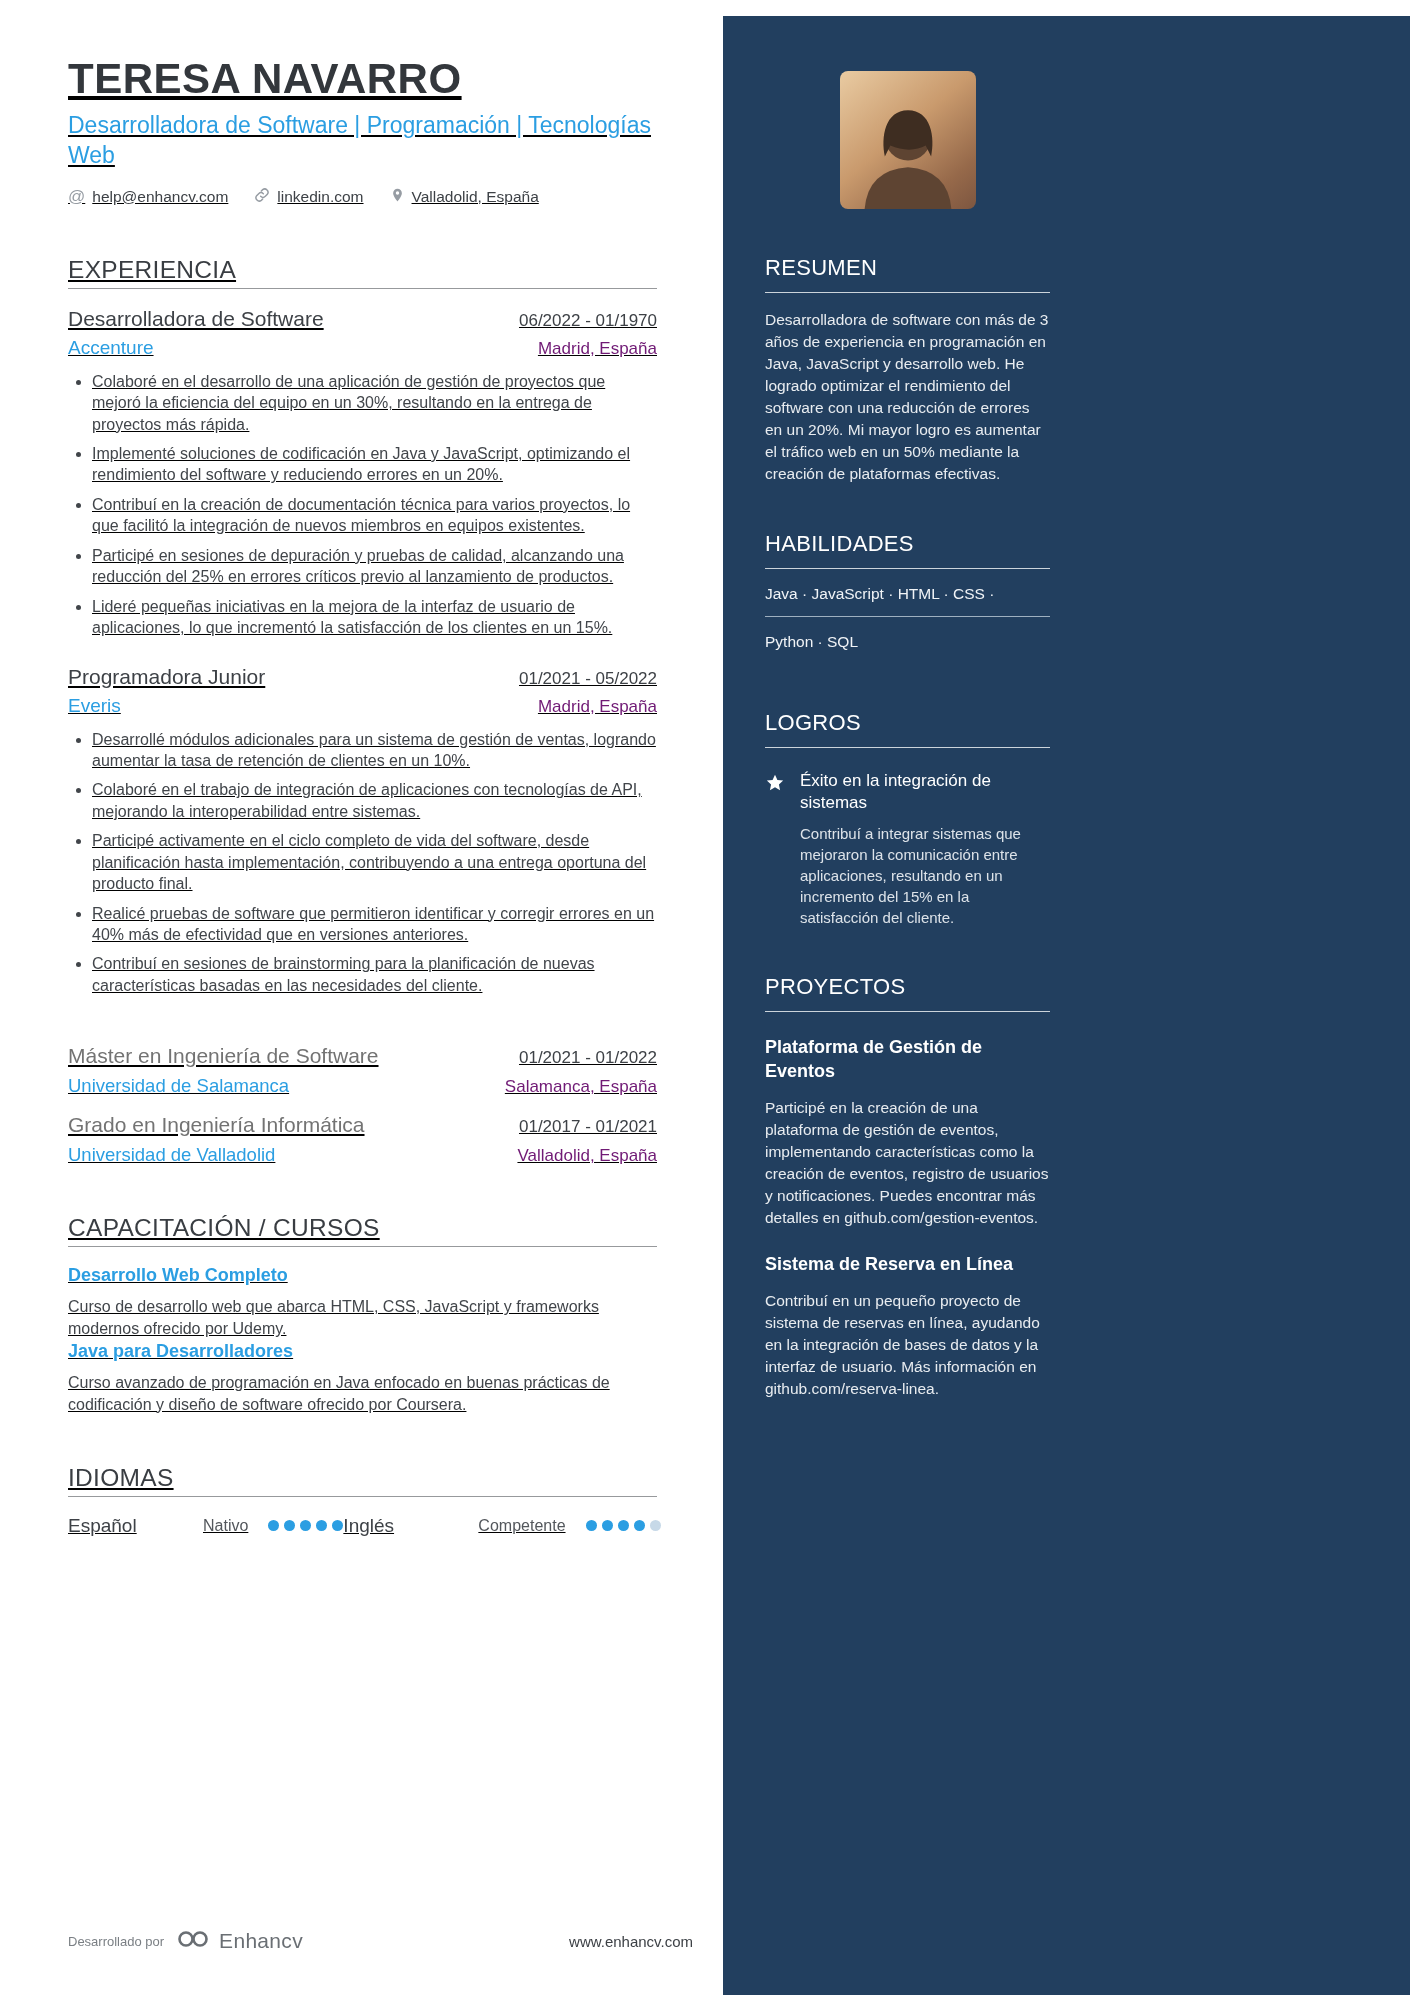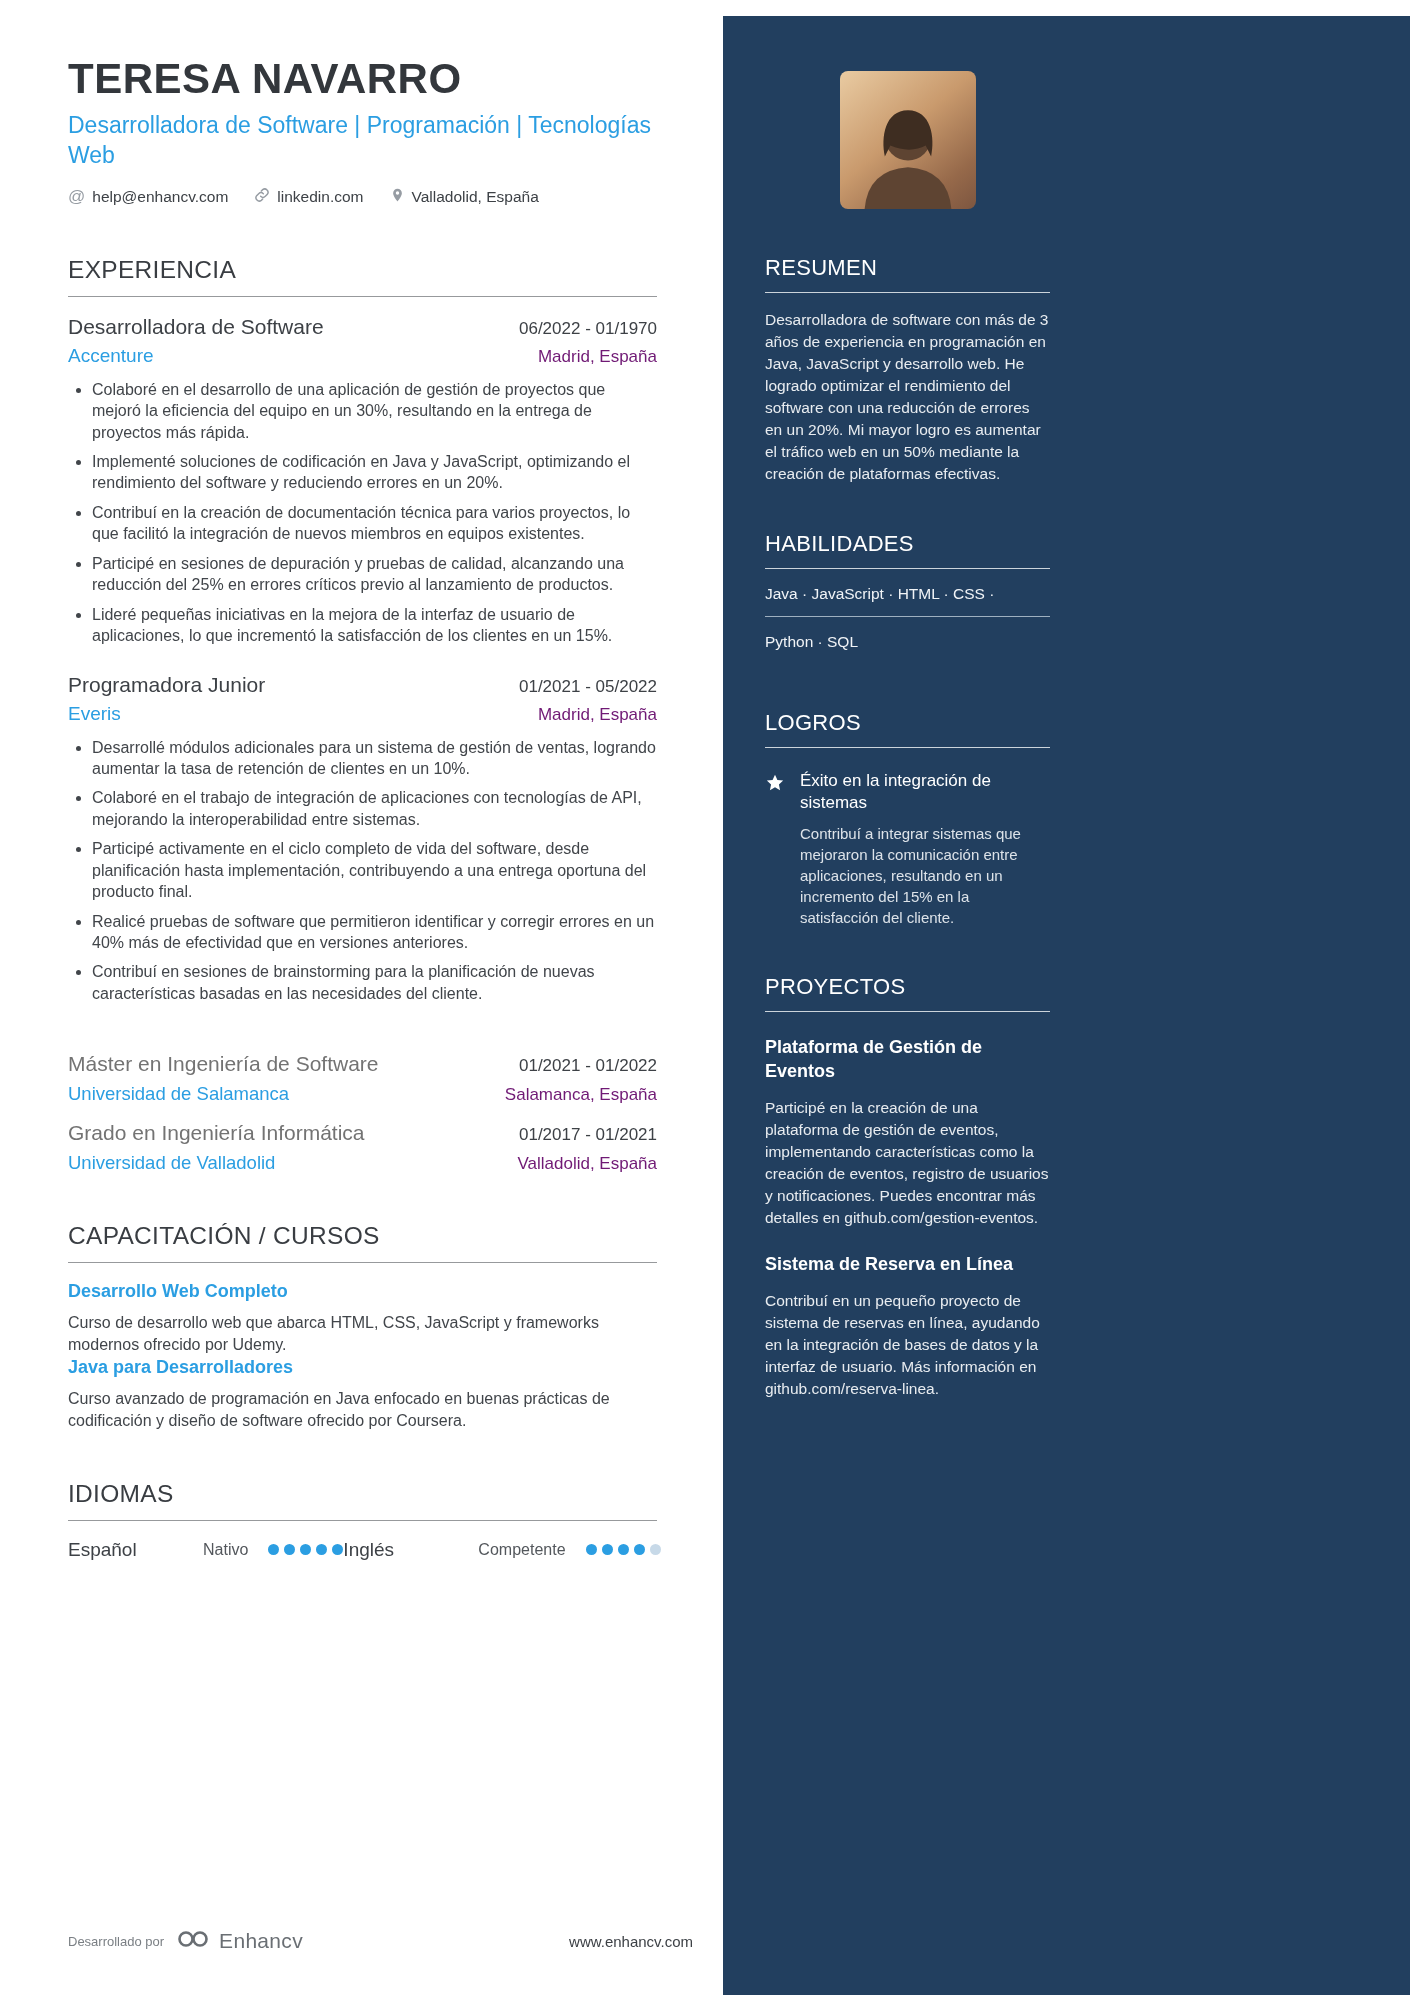"TERESA NAVARRO" .main { text-decoration: none -> underline }
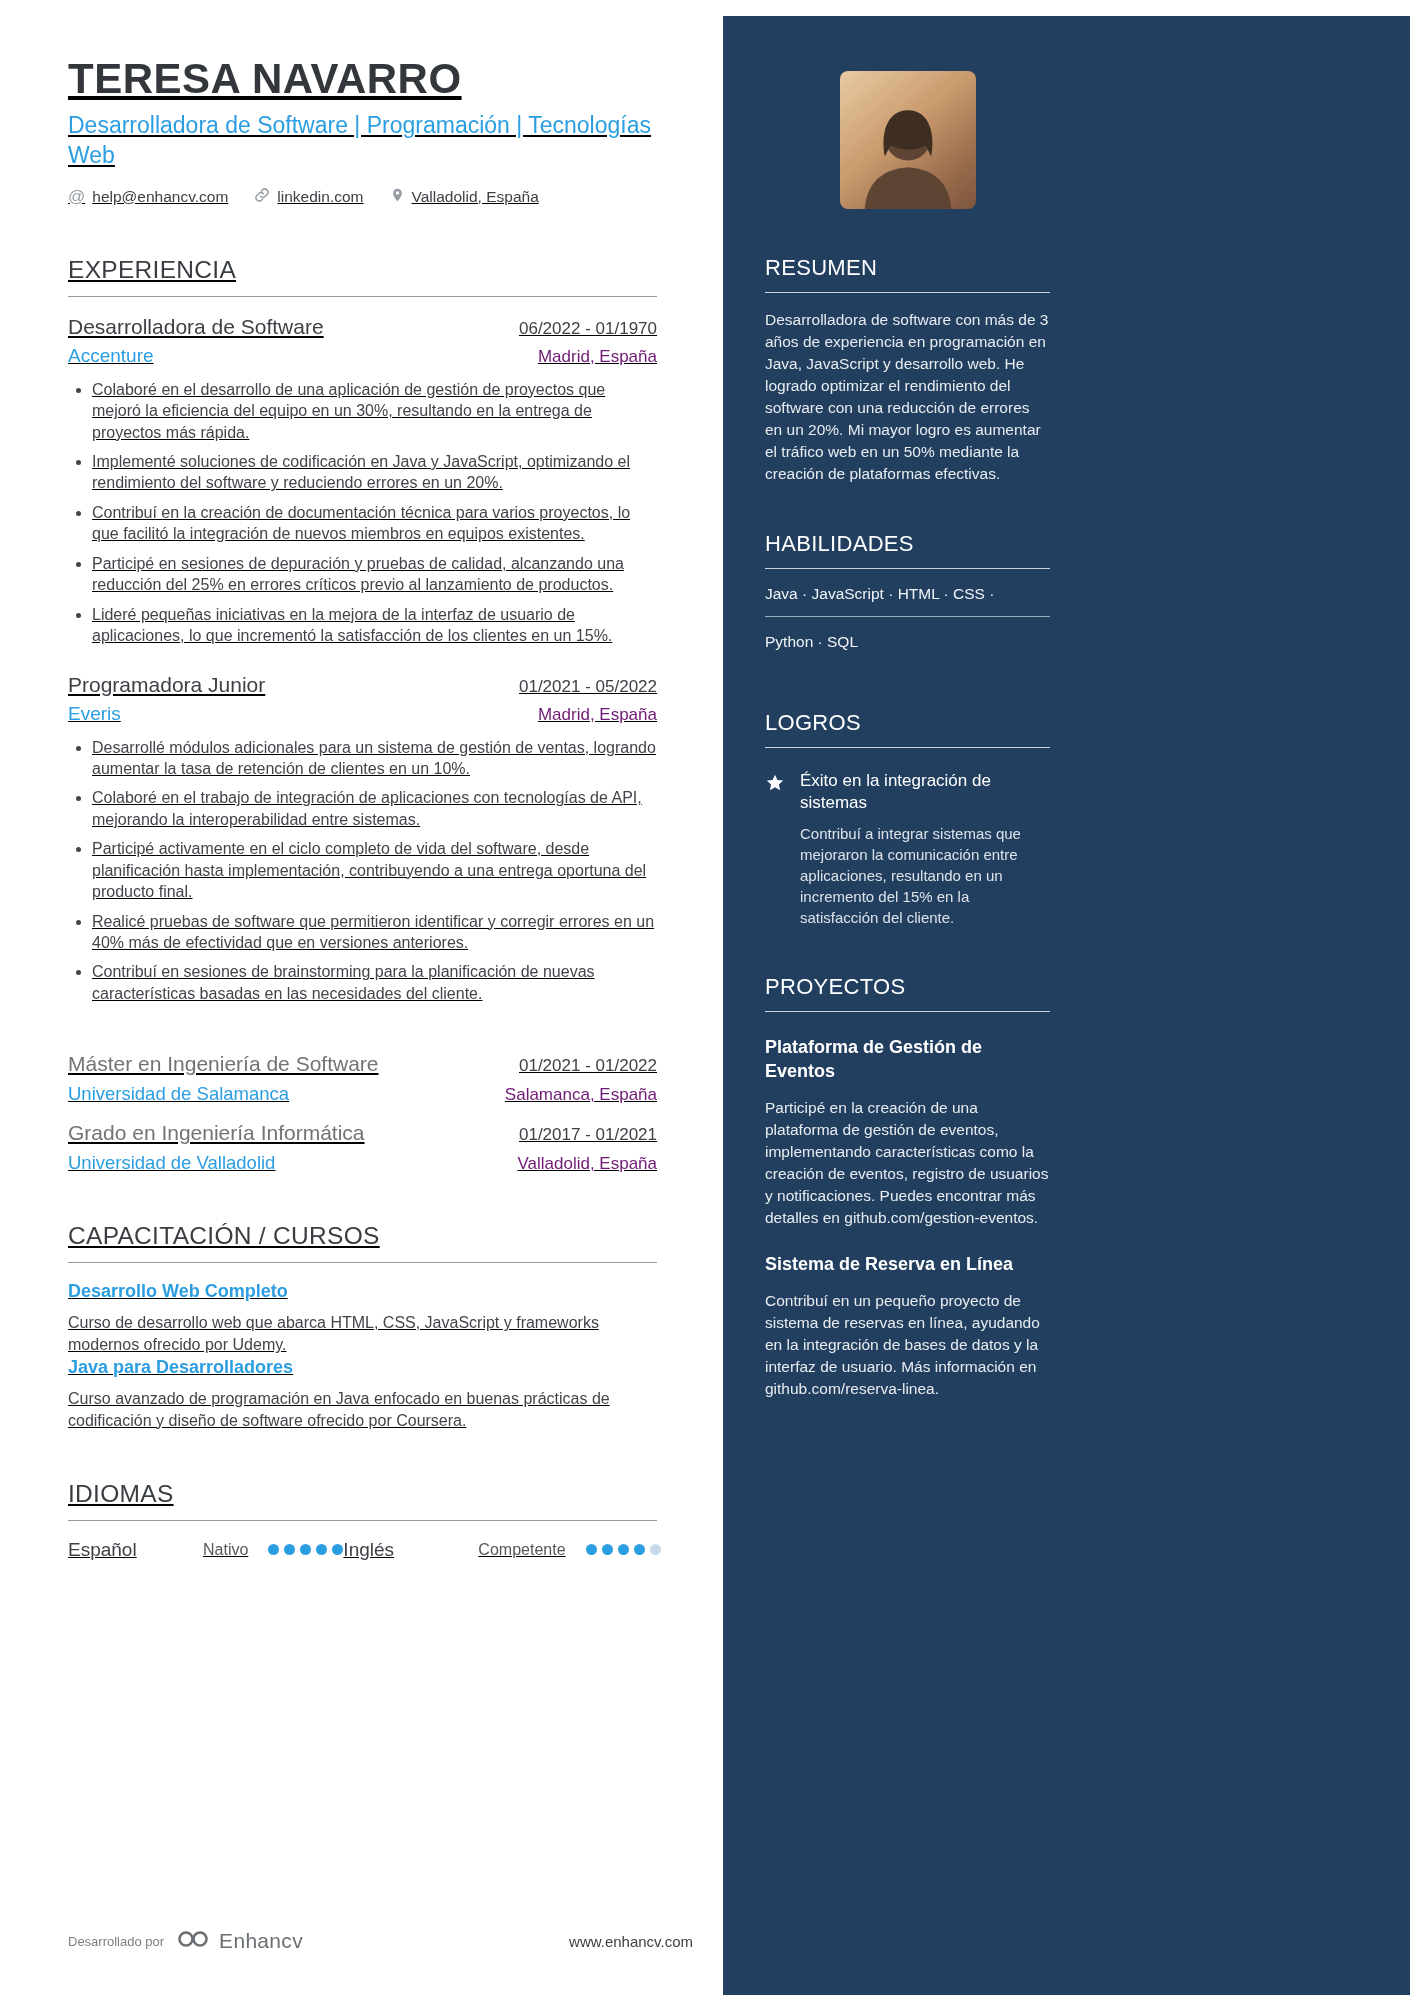"EXPERIENCIA" .section-h { padding-bottom: 12px -> 4px }
